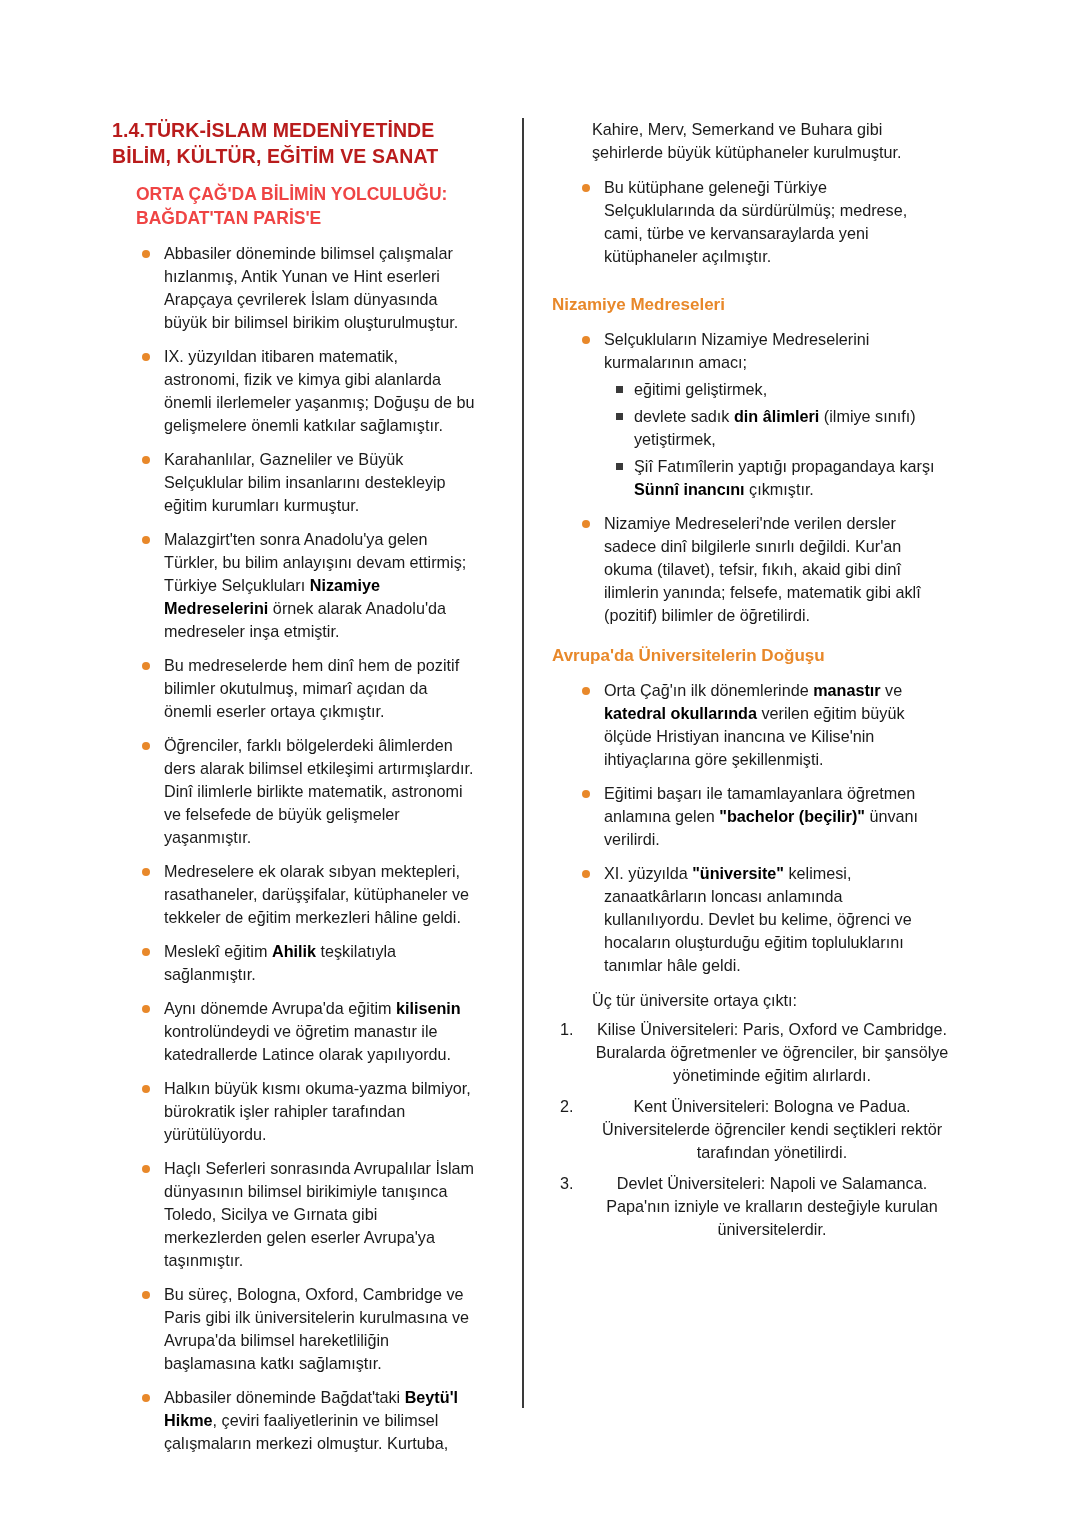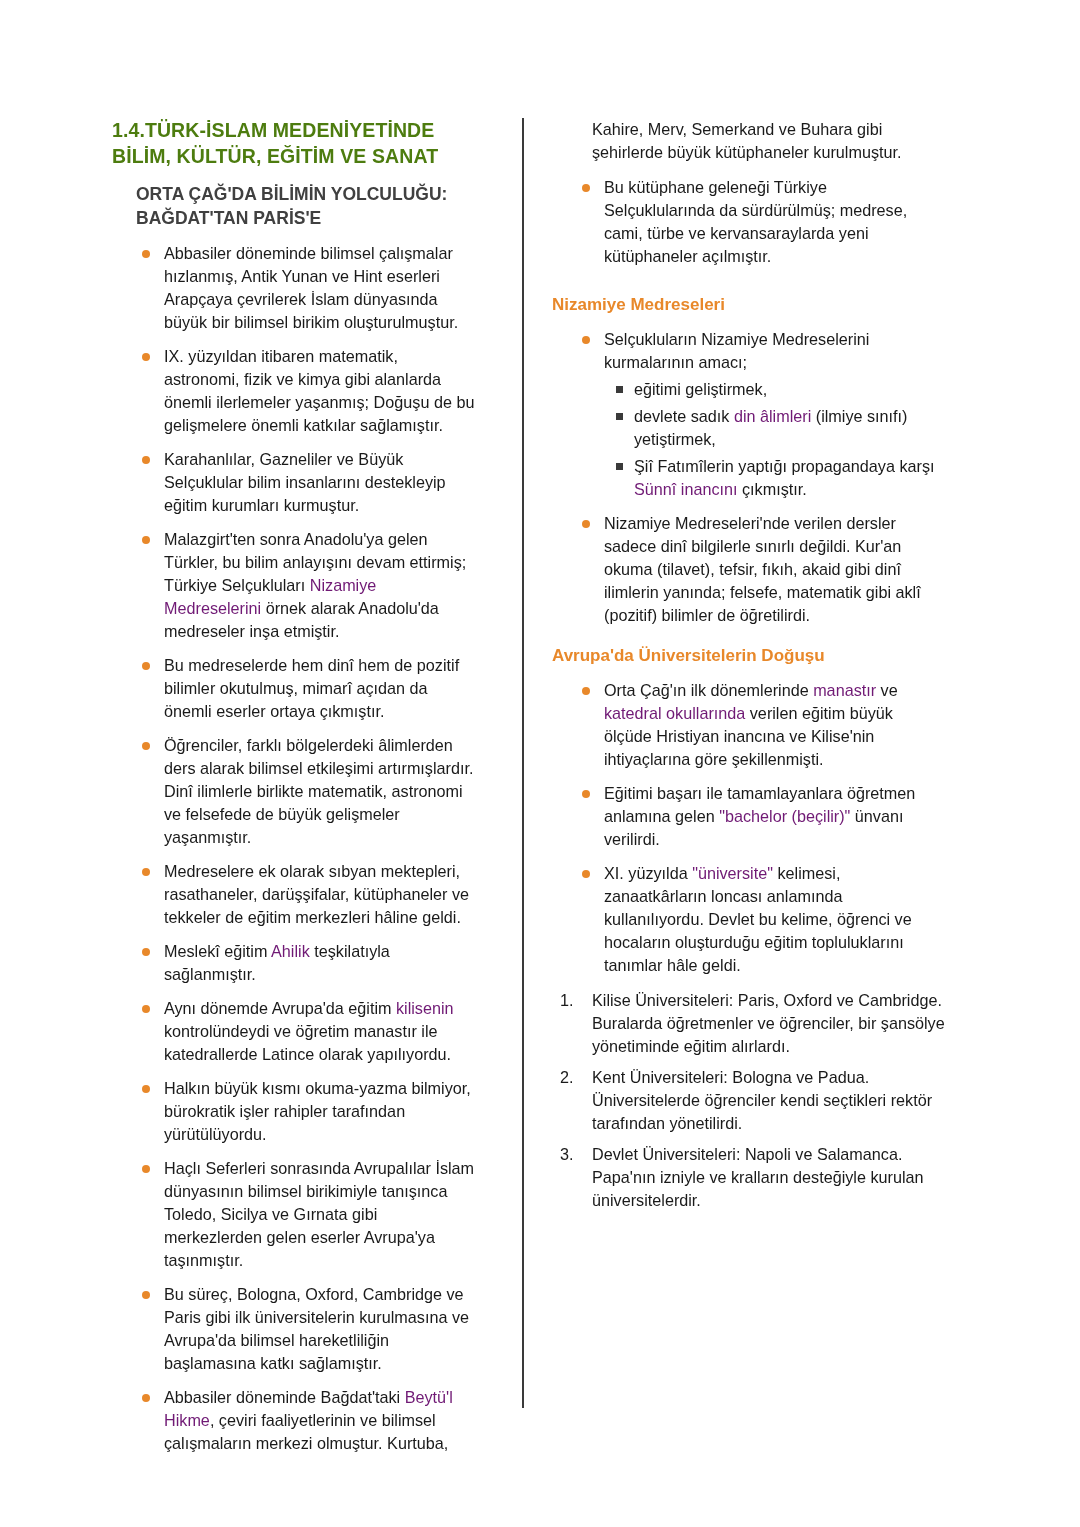"1.4.TÜRK-İSLAM MEDENİYETİNDE BİLİM," h1.main-title { color: #4d7c0f -> #b91c1c }
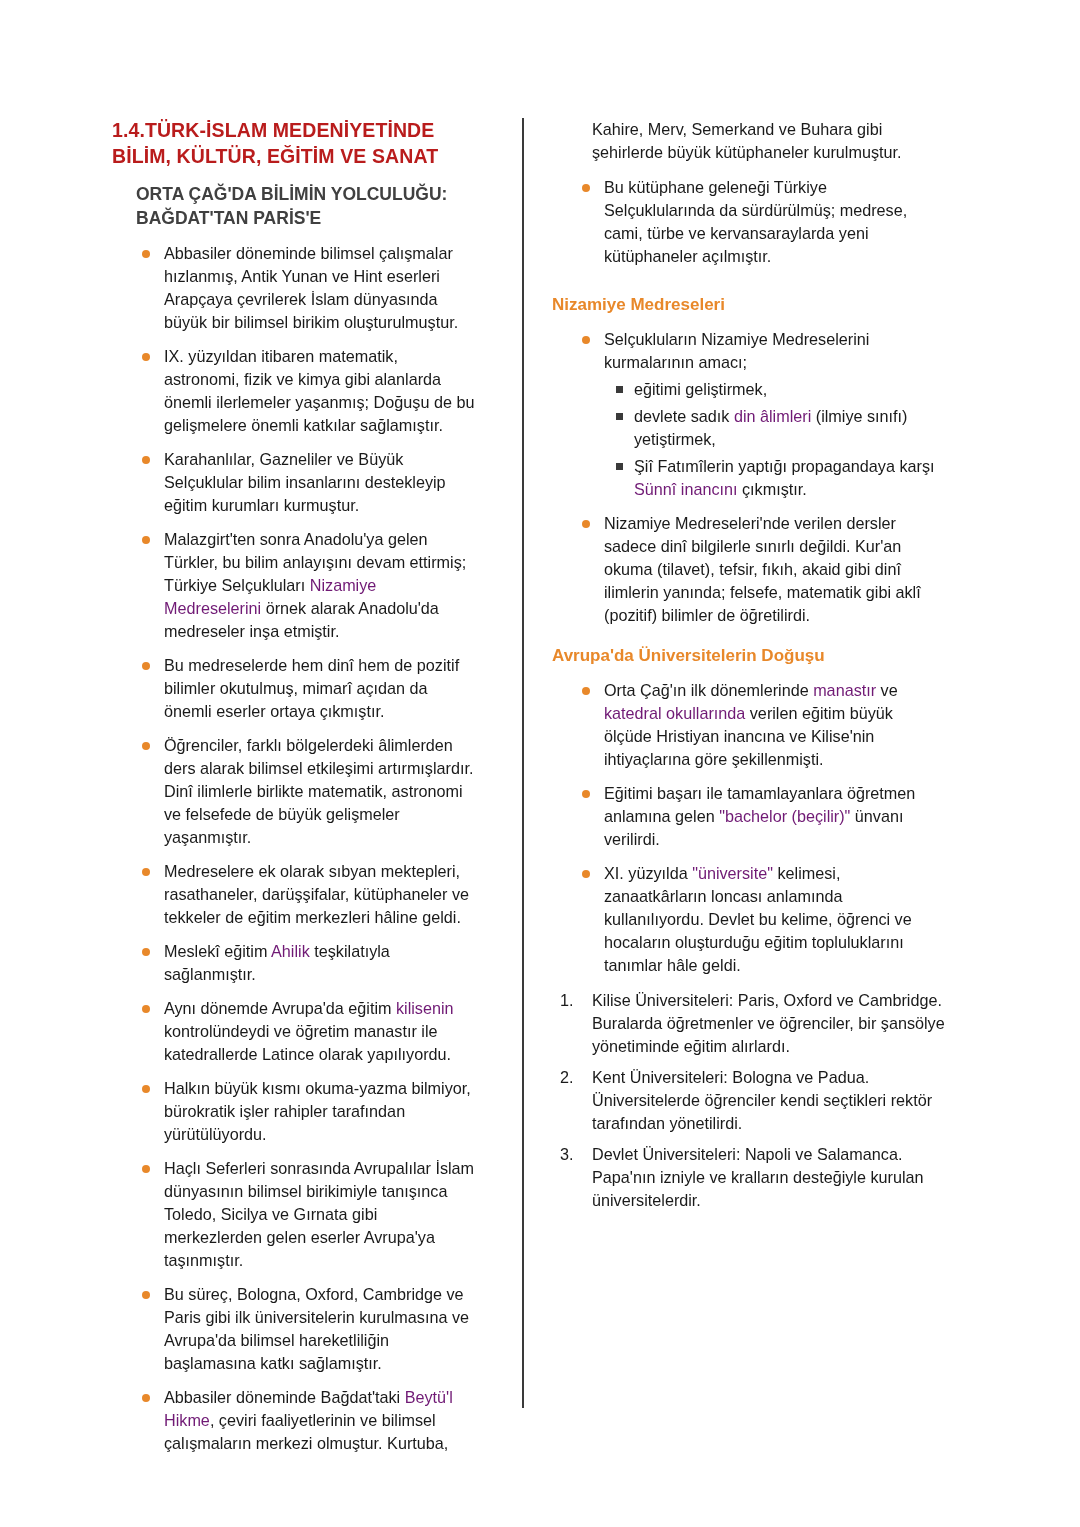"ORTA ÇAĞ'DA BİLİMİN YOLCULUĞU:" h2.sub-title { color: #404040 -> #ef4444 }
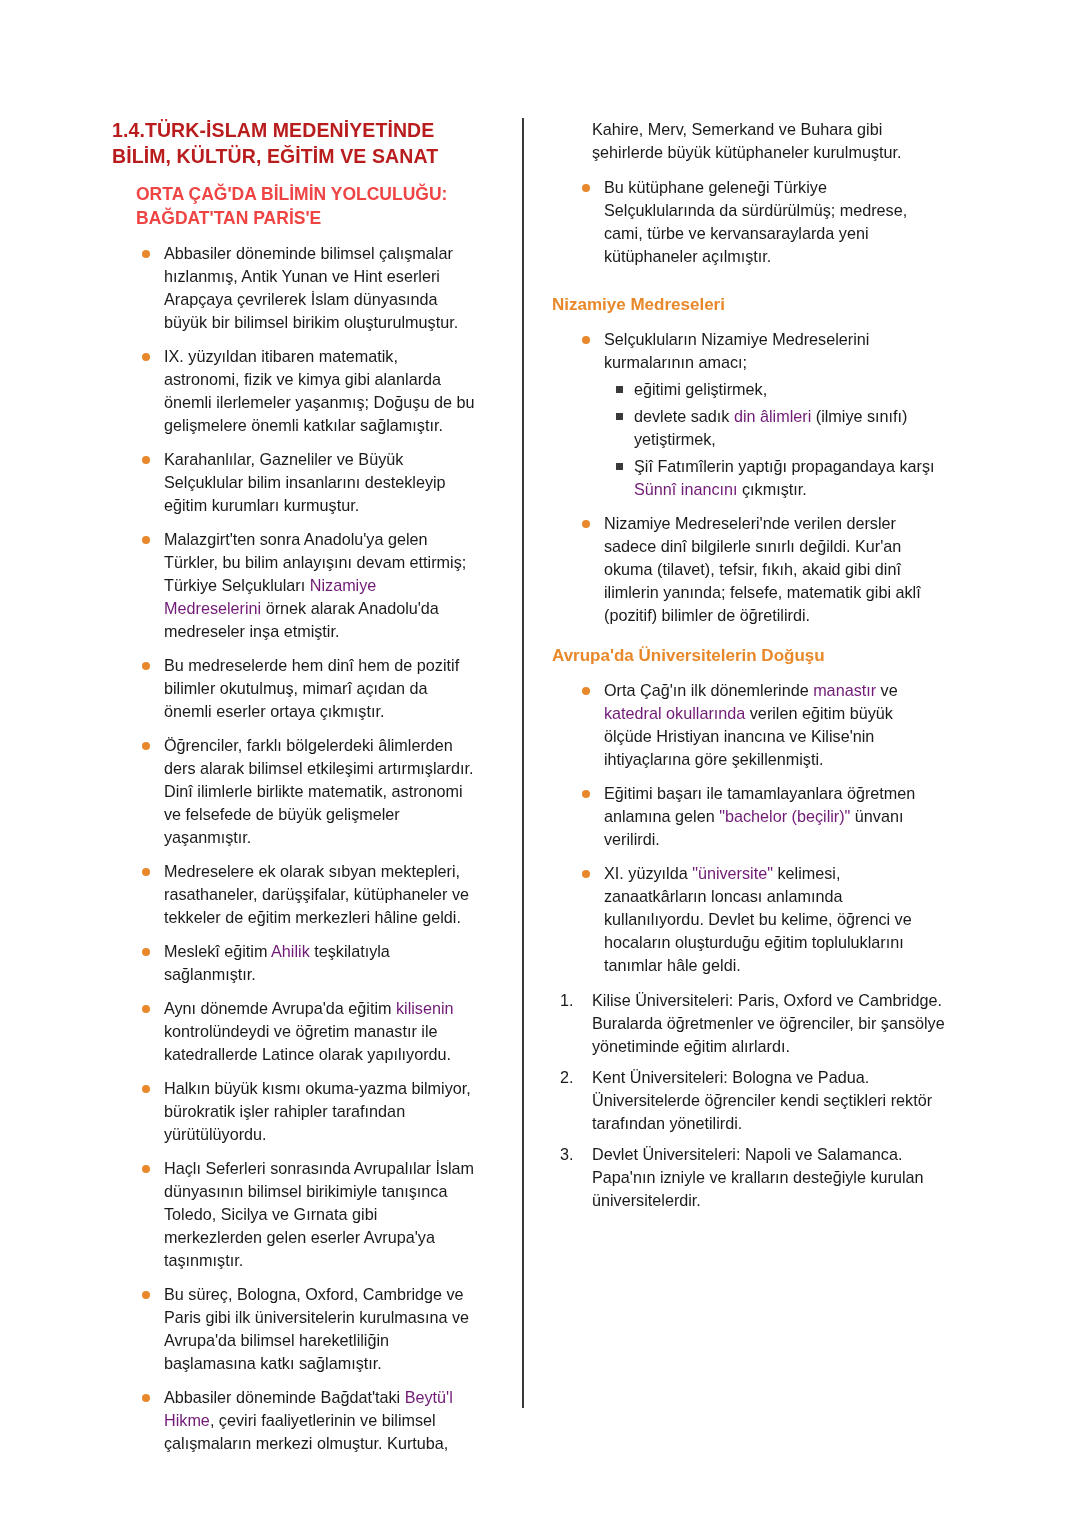"din âlimleri" .hl-red { color: #701a75 -> #000000; font-weight: normal -> bold }
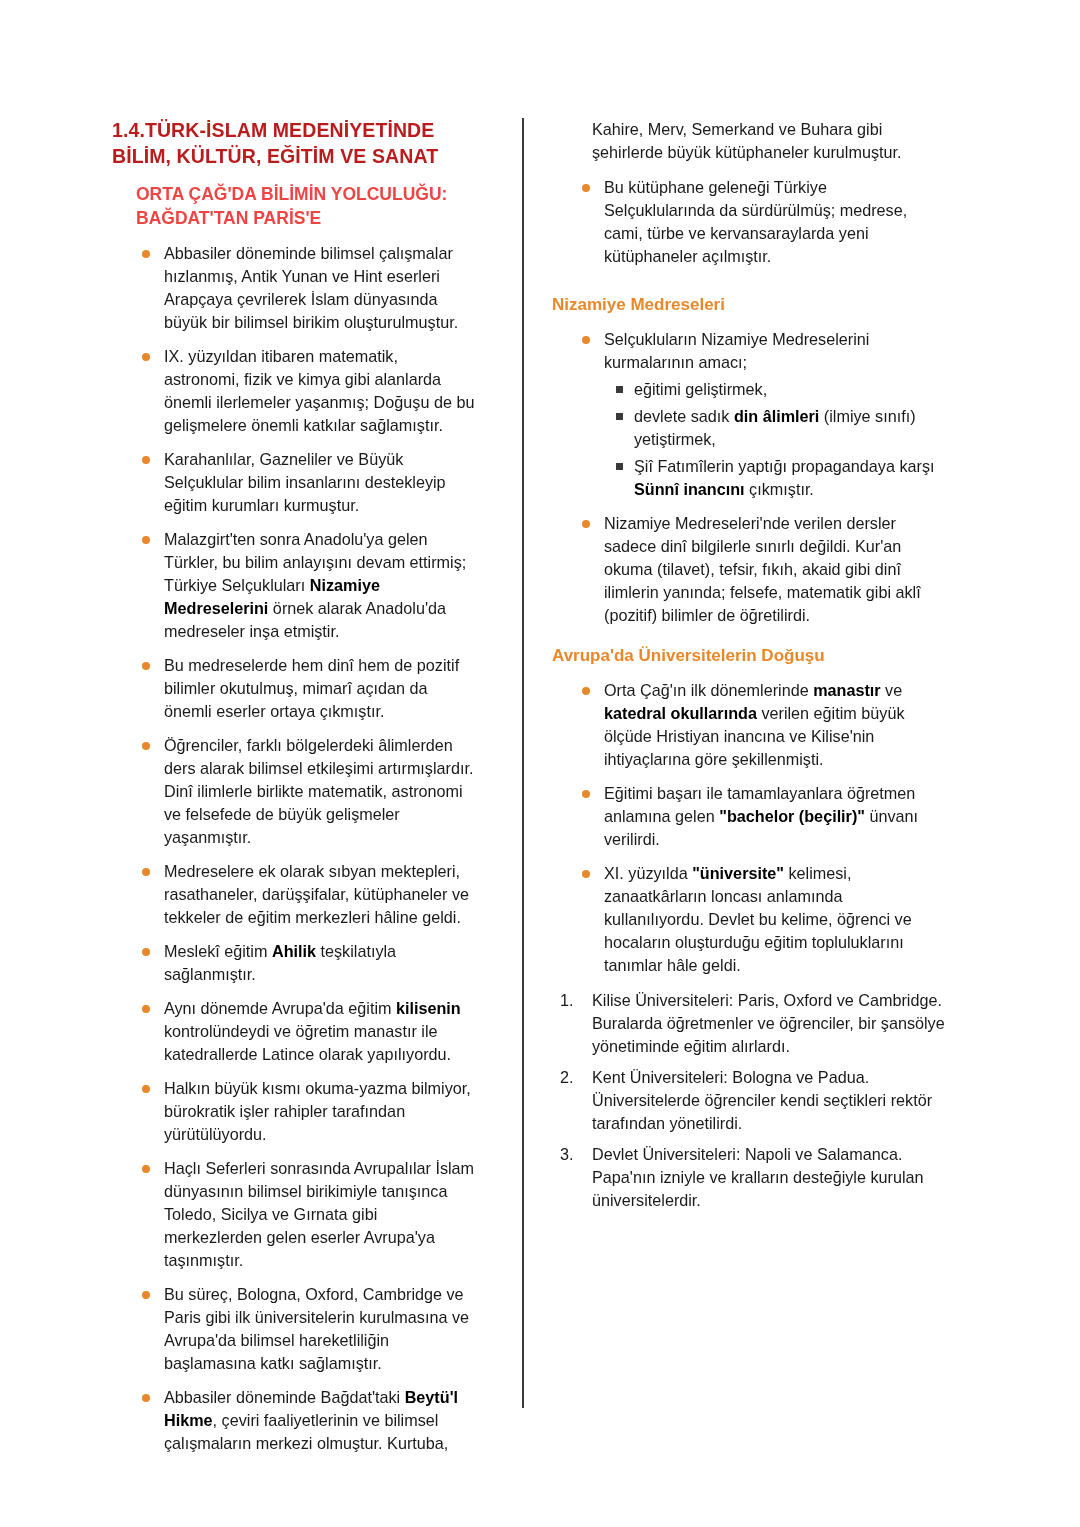"Üç tür üniversite ortaya çıktı:" div.plain-line { html: none -> <div>Üç tür üniversite ortaya çıktı:</div> }
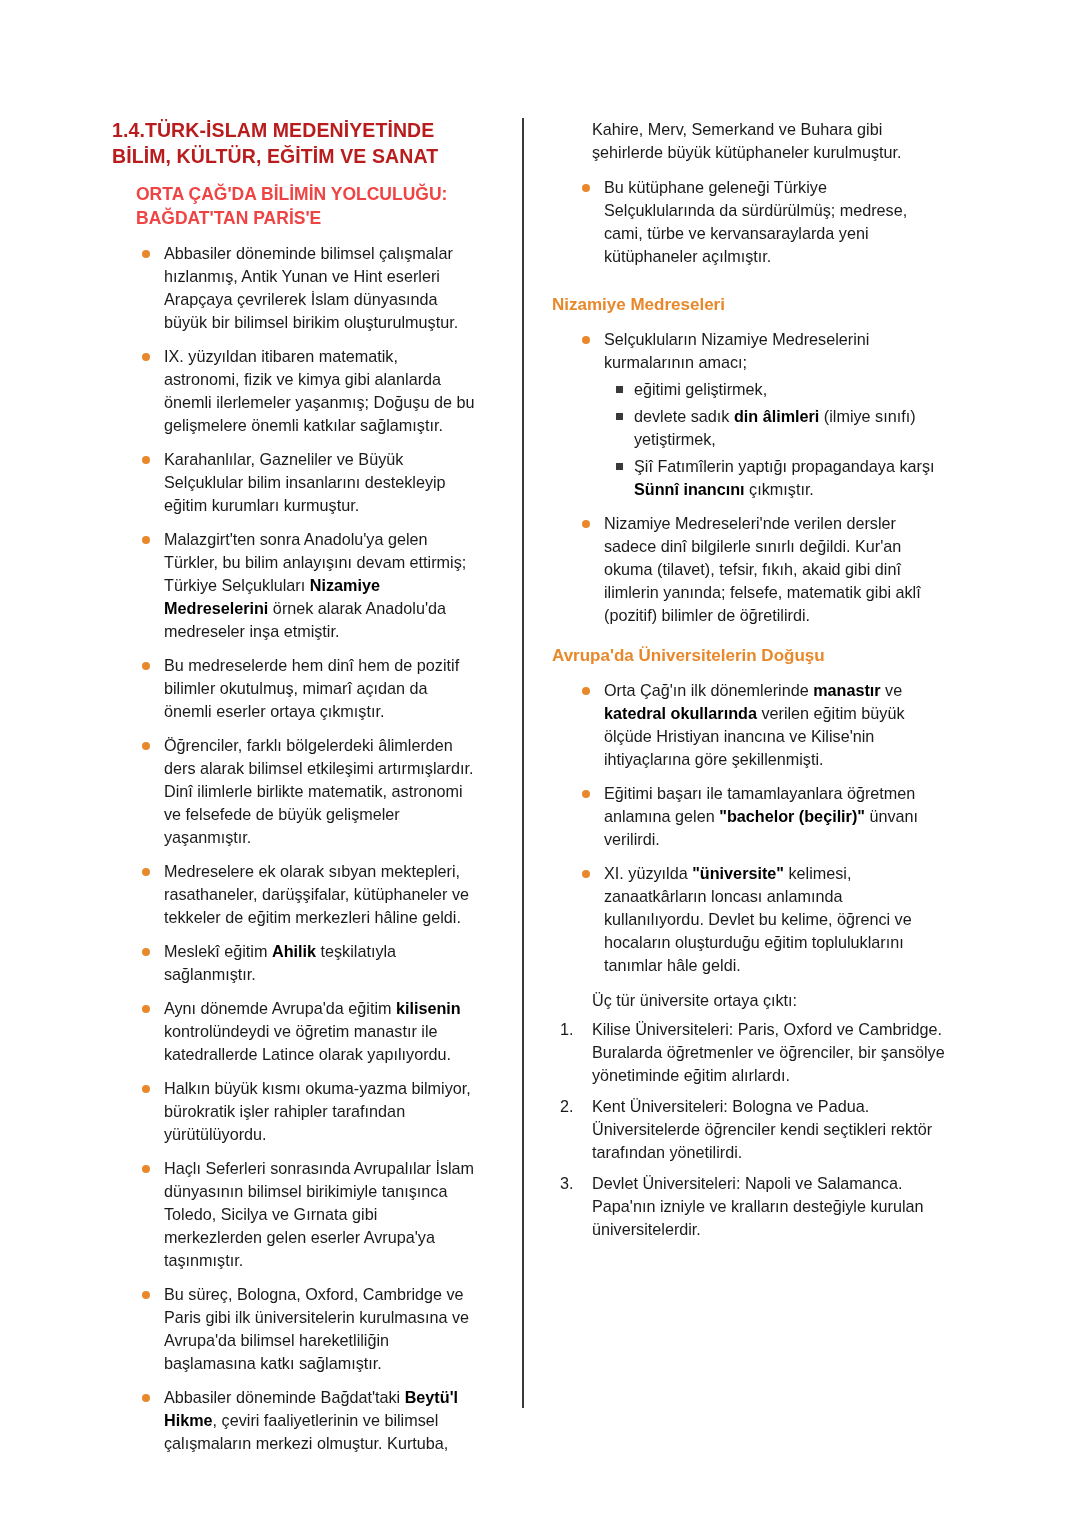"Kilise Üniversiteleri: Paris, Oxford ve" ol.numbered > li { text-align: none -> center }
